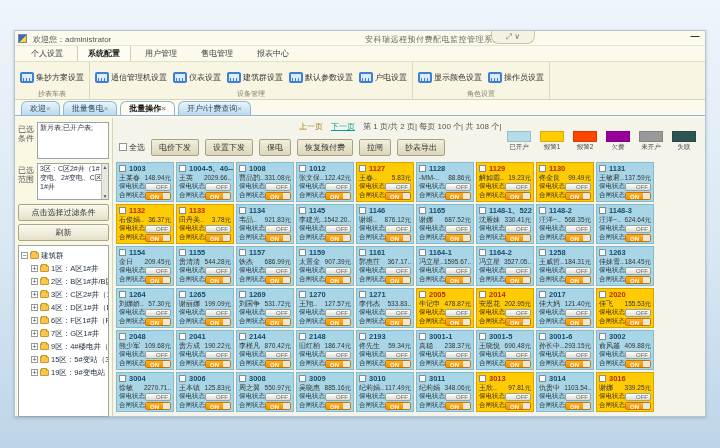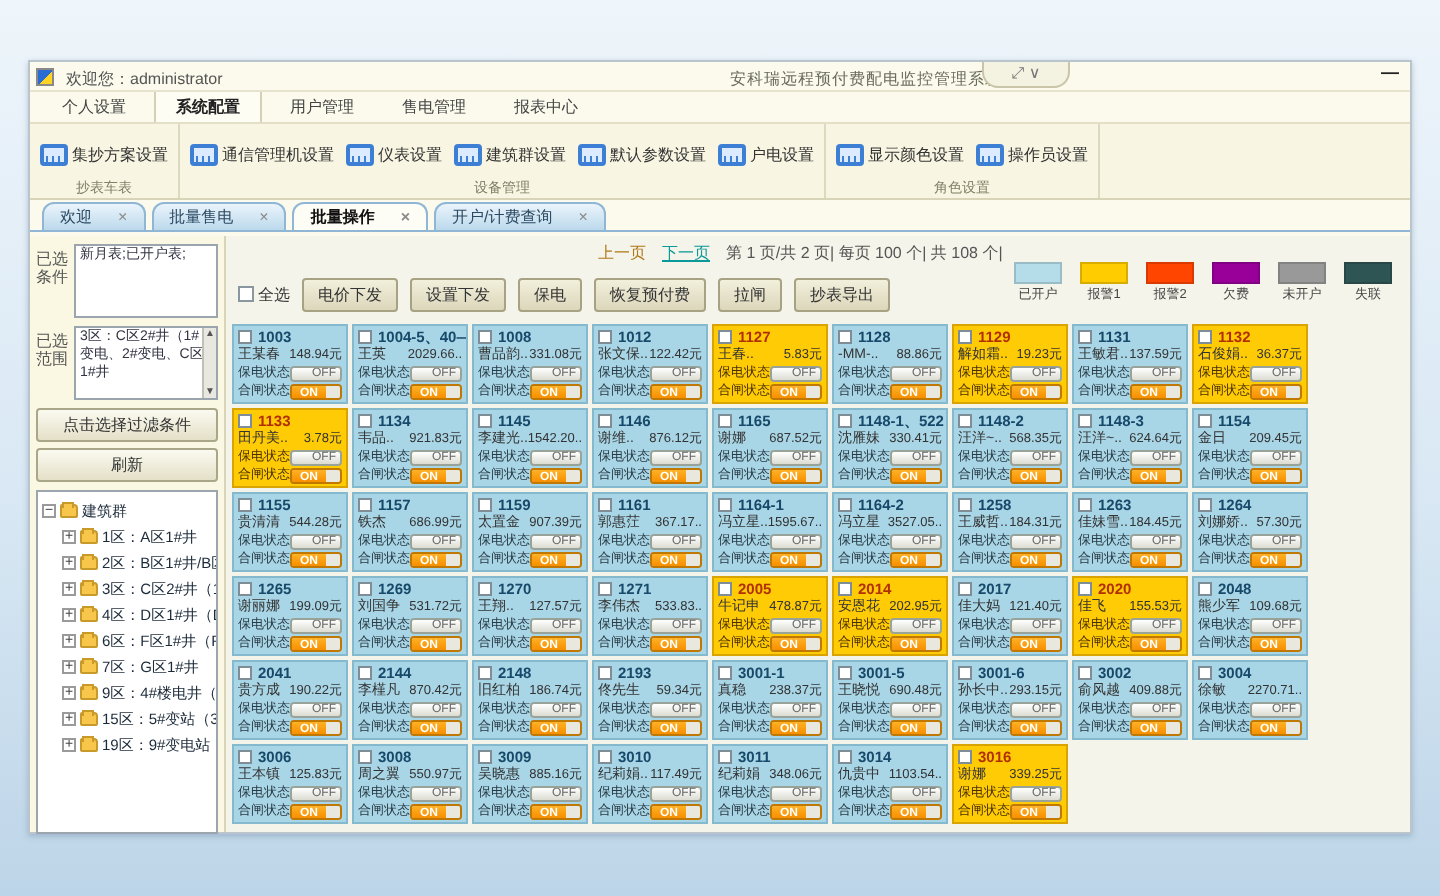"欢迎" .ttab { gap: 13px -> 0 }
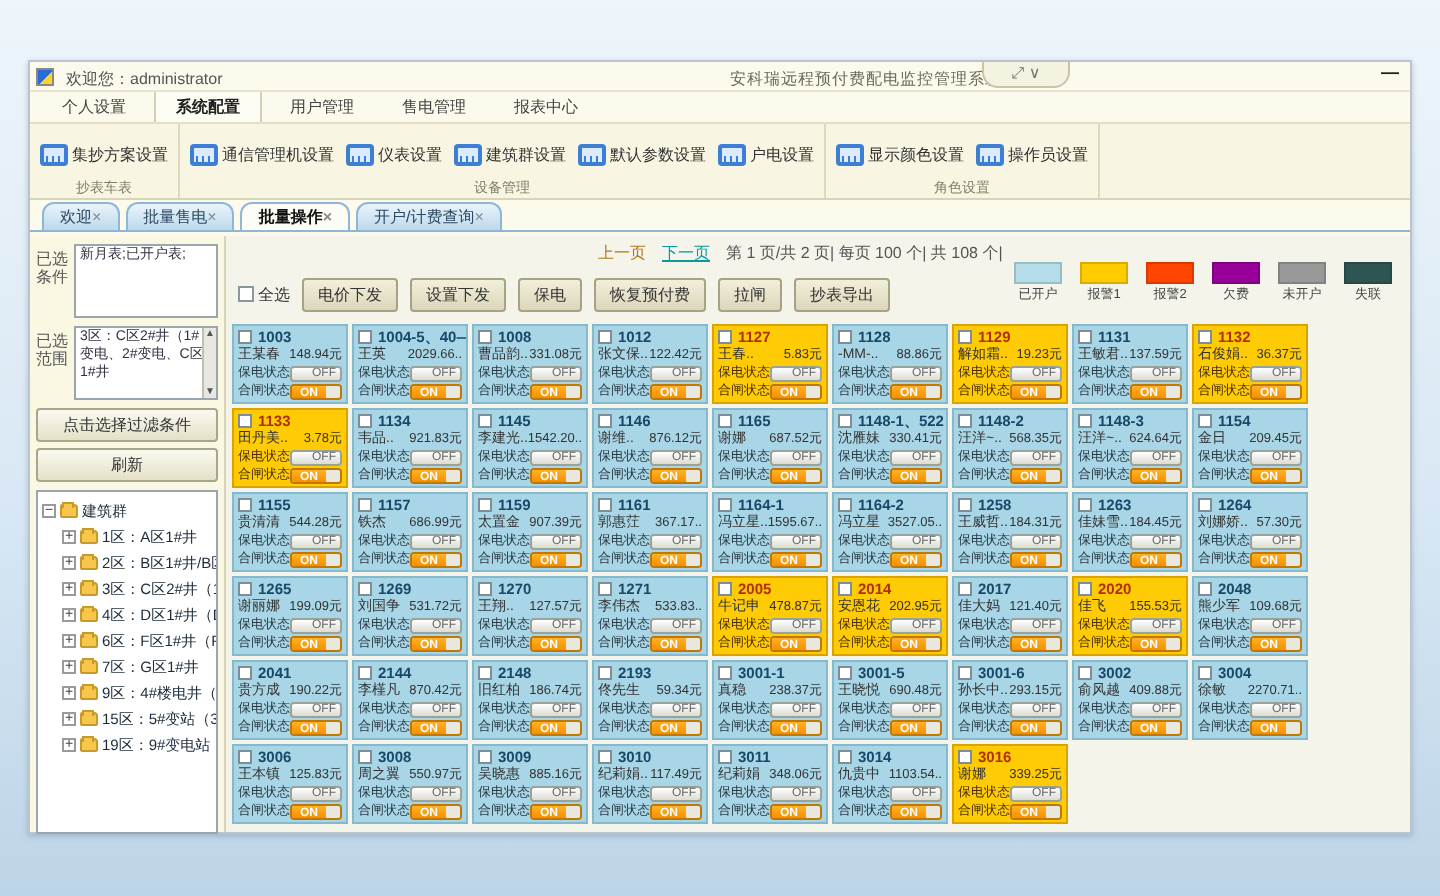"1130" div.card { html: none -> <div> <div> <span></span> <span>1130</span> </div> <div> <span>佟金良</span> <span>99.49元</span> </div> <div> <span>保电状态</span> <span>OFF</span> </div> <div> <span>合闸状态</span> <span> <span>ON</span> <span></span> </span> </div> </div> }
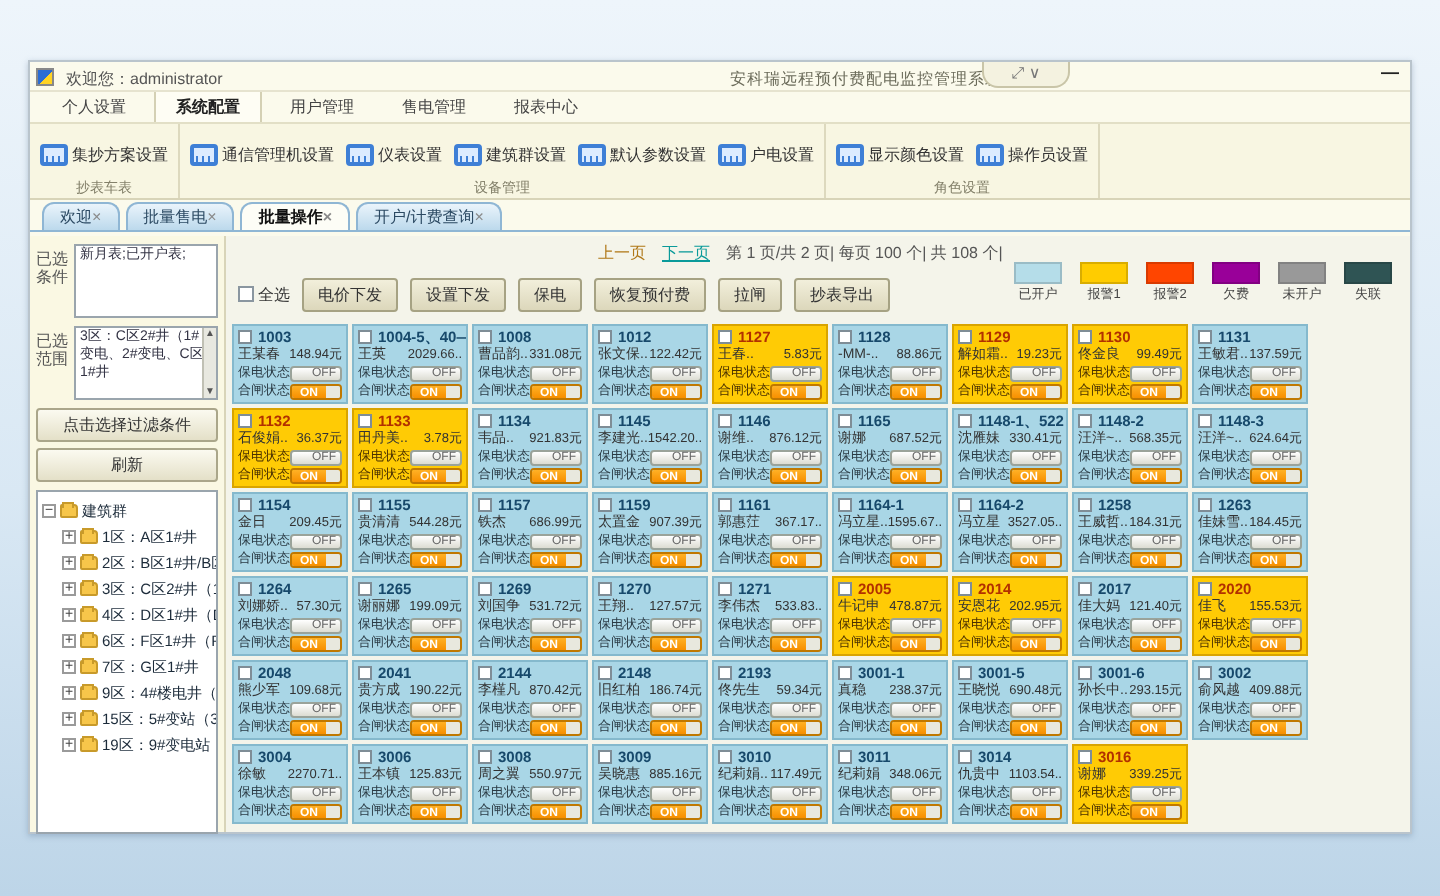"3013" div.card { html: none -> <div> <div> <span></span> <span>3013</span> </div> <div> <span>王欣..</span> <span>97.81元</span> </div> <div> <span>保电状态</span> <span>OFF</span> </div> <div> <span>合闸状态</span> <span> <span>ON</span> <span></span> </span> </div> </div> }
